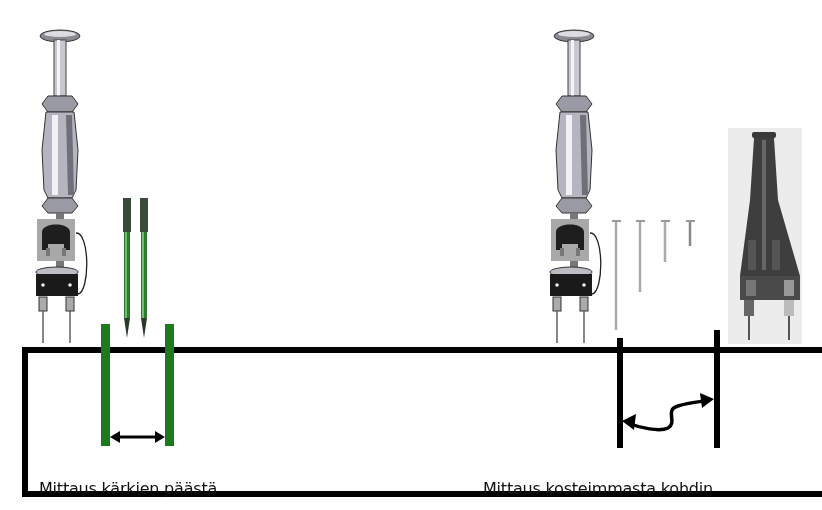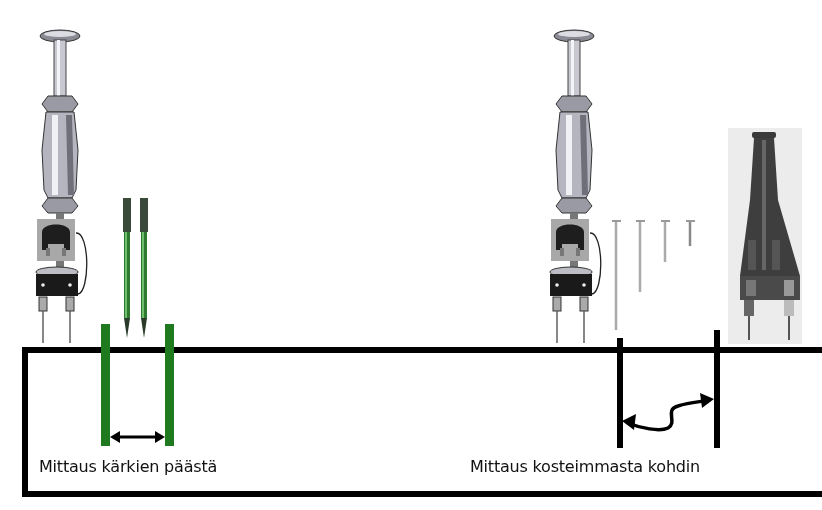"Mittaus kärkien päästä" .label { margin-top: none -> 22px }
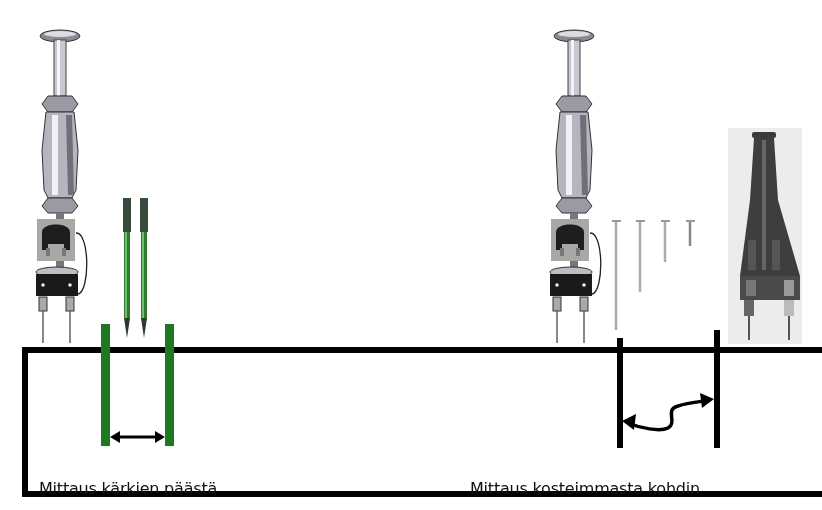"Mittaus kosteimmasta kohdin" div.label { left: 470px -> 483px }
